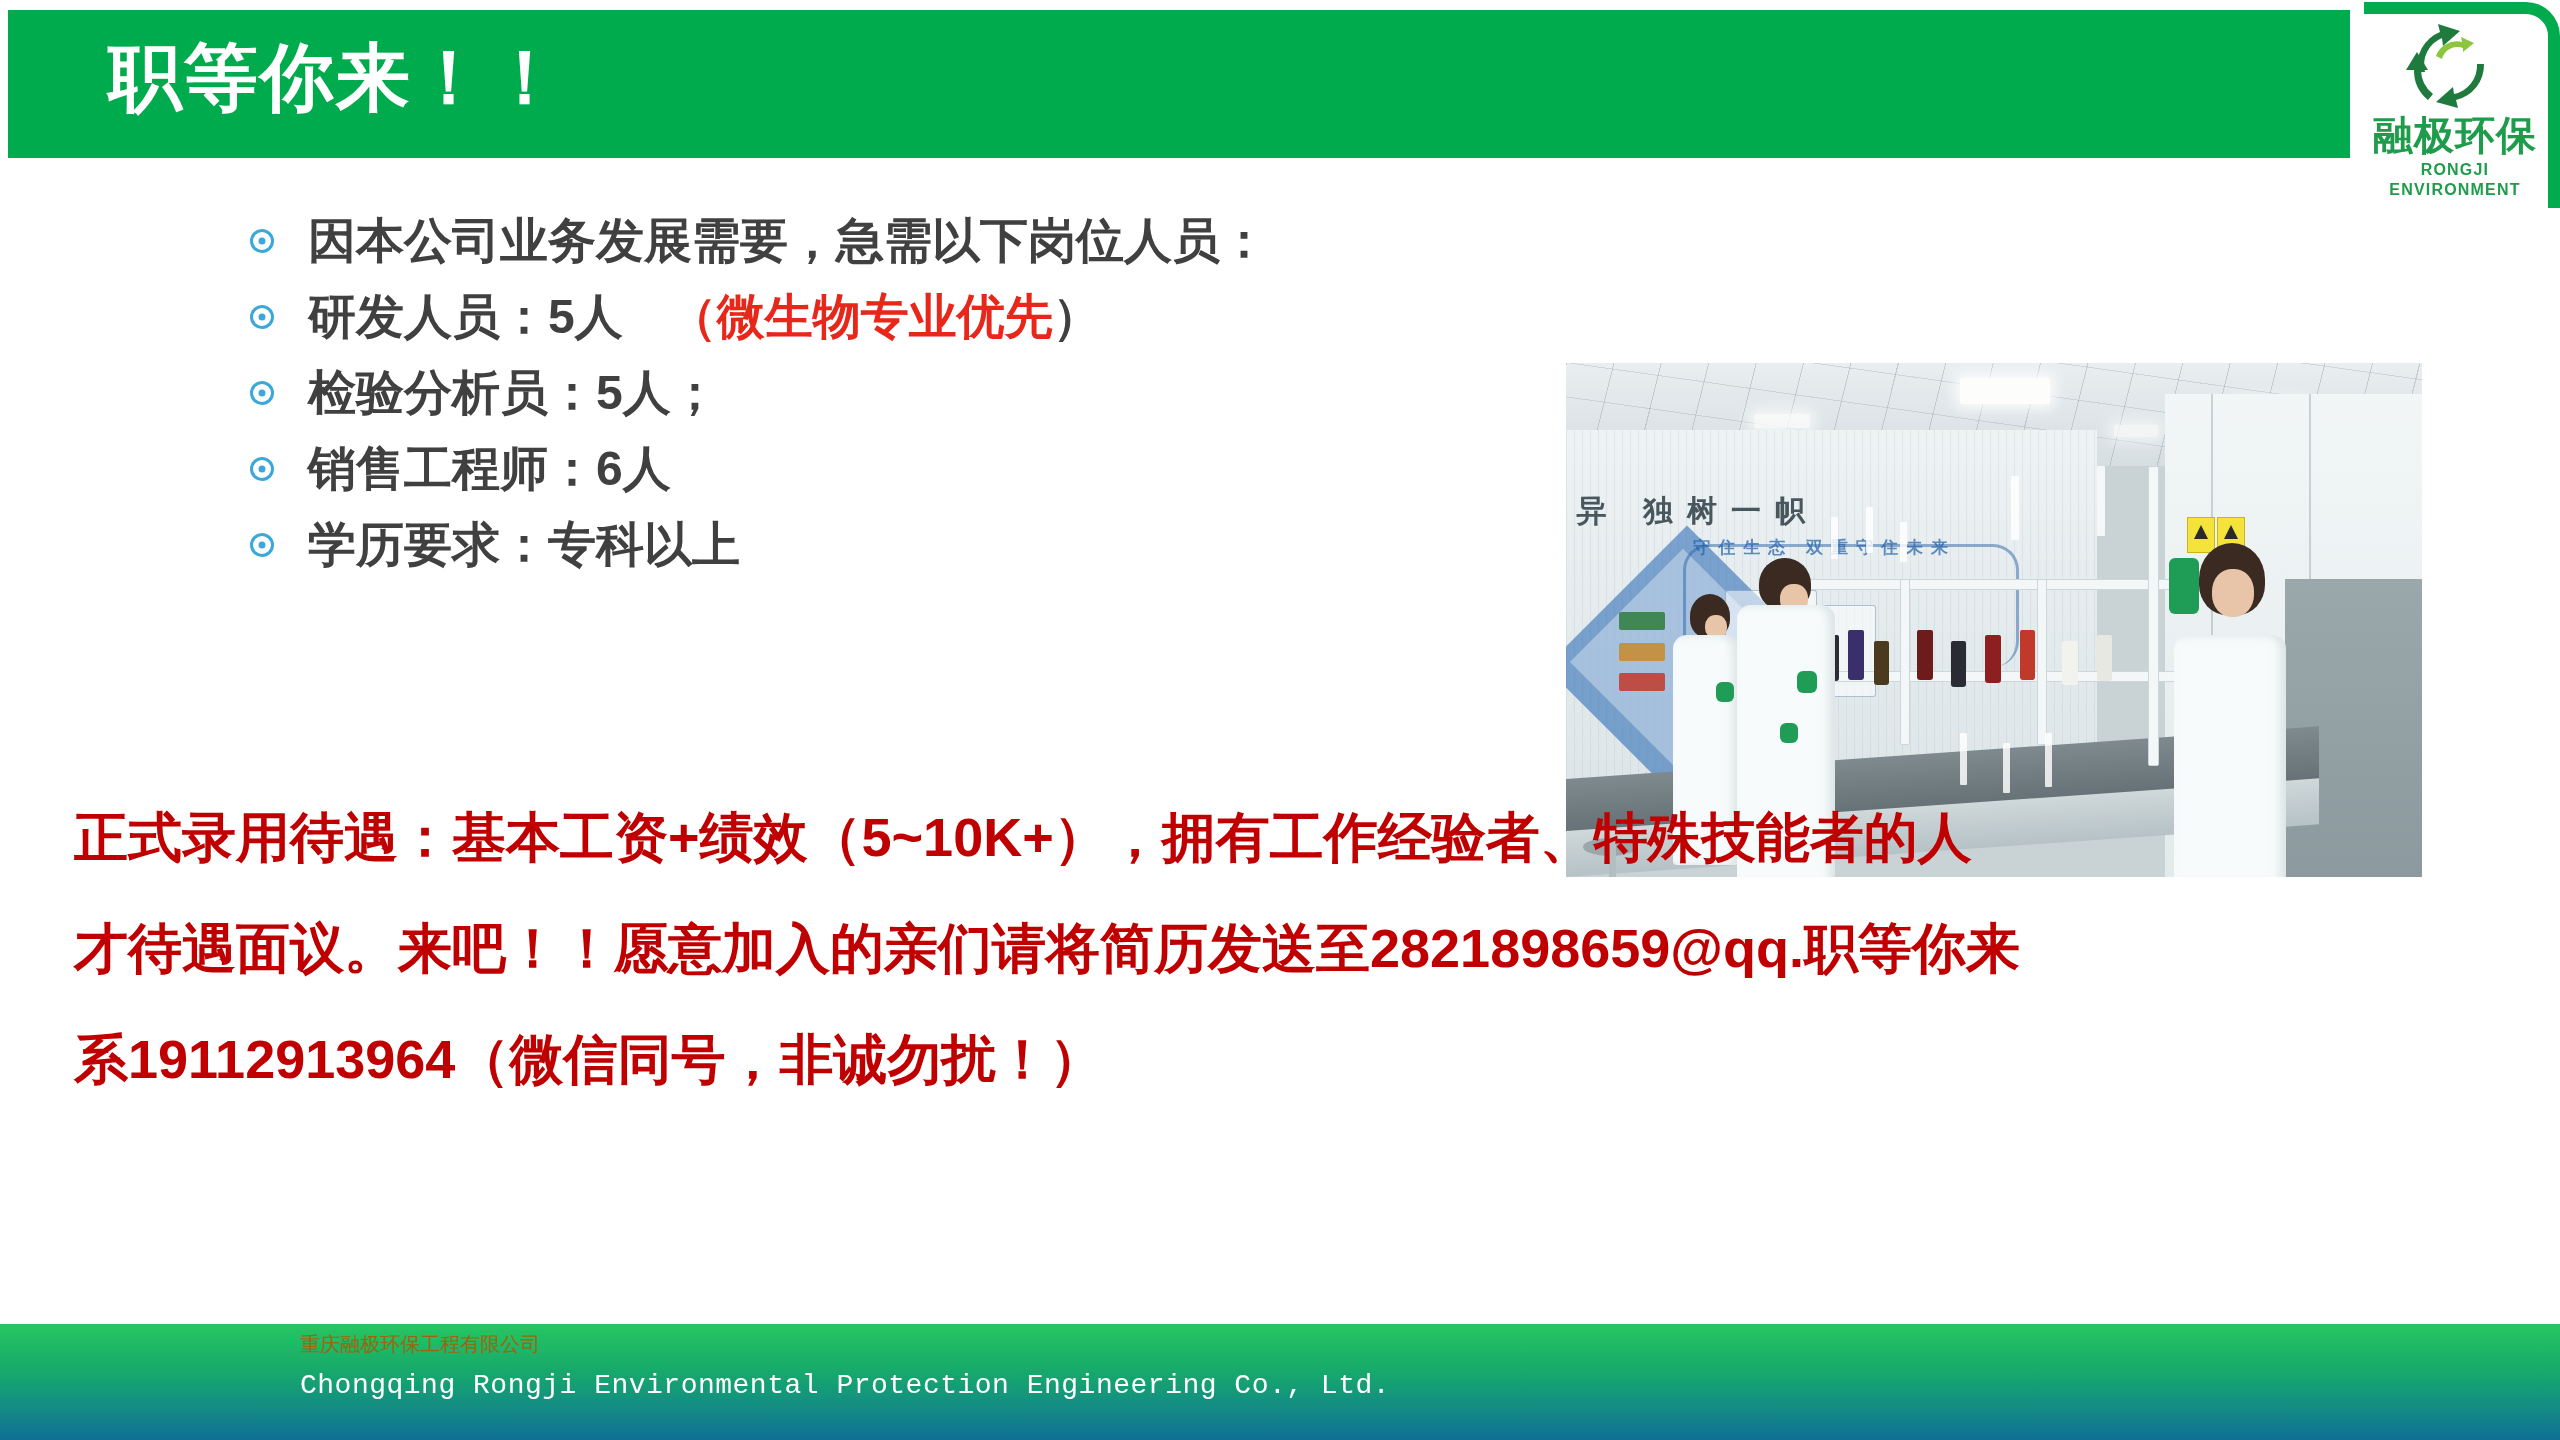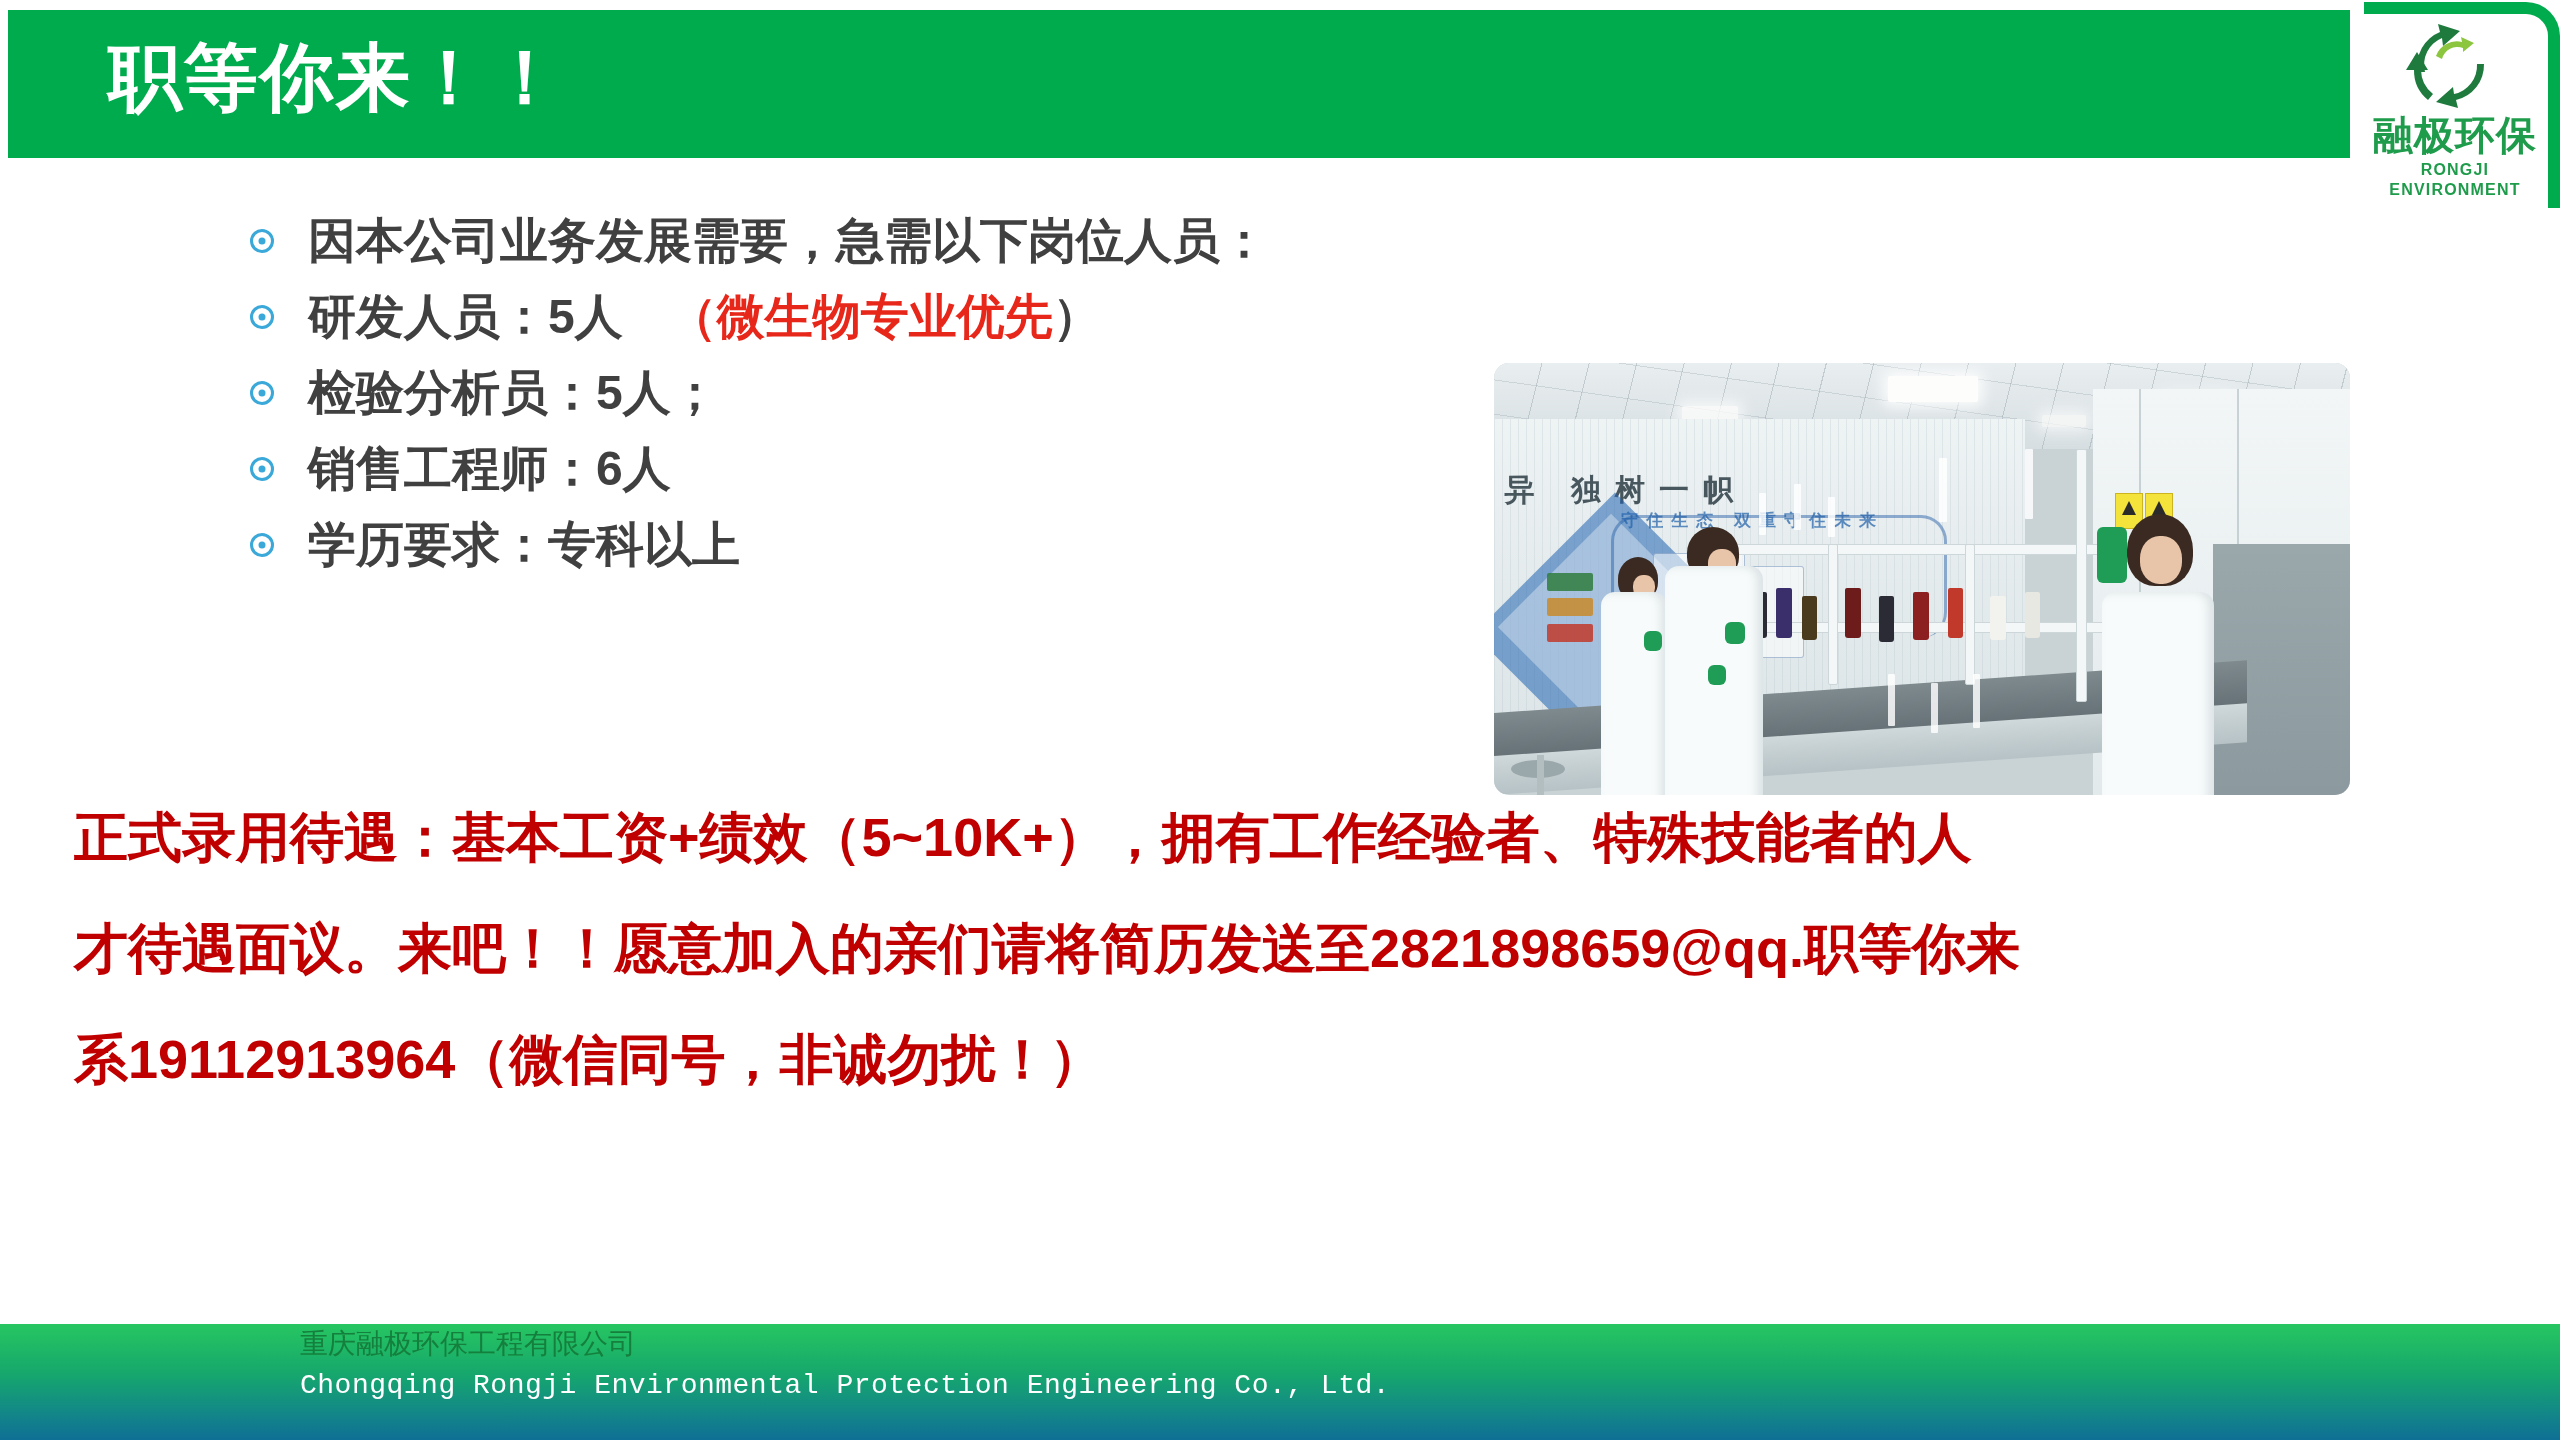"异 独树一帜" #lab-photo { border-radius: 15px -> none; height: 432px -> 514px; left: 1494px -> 1566px }
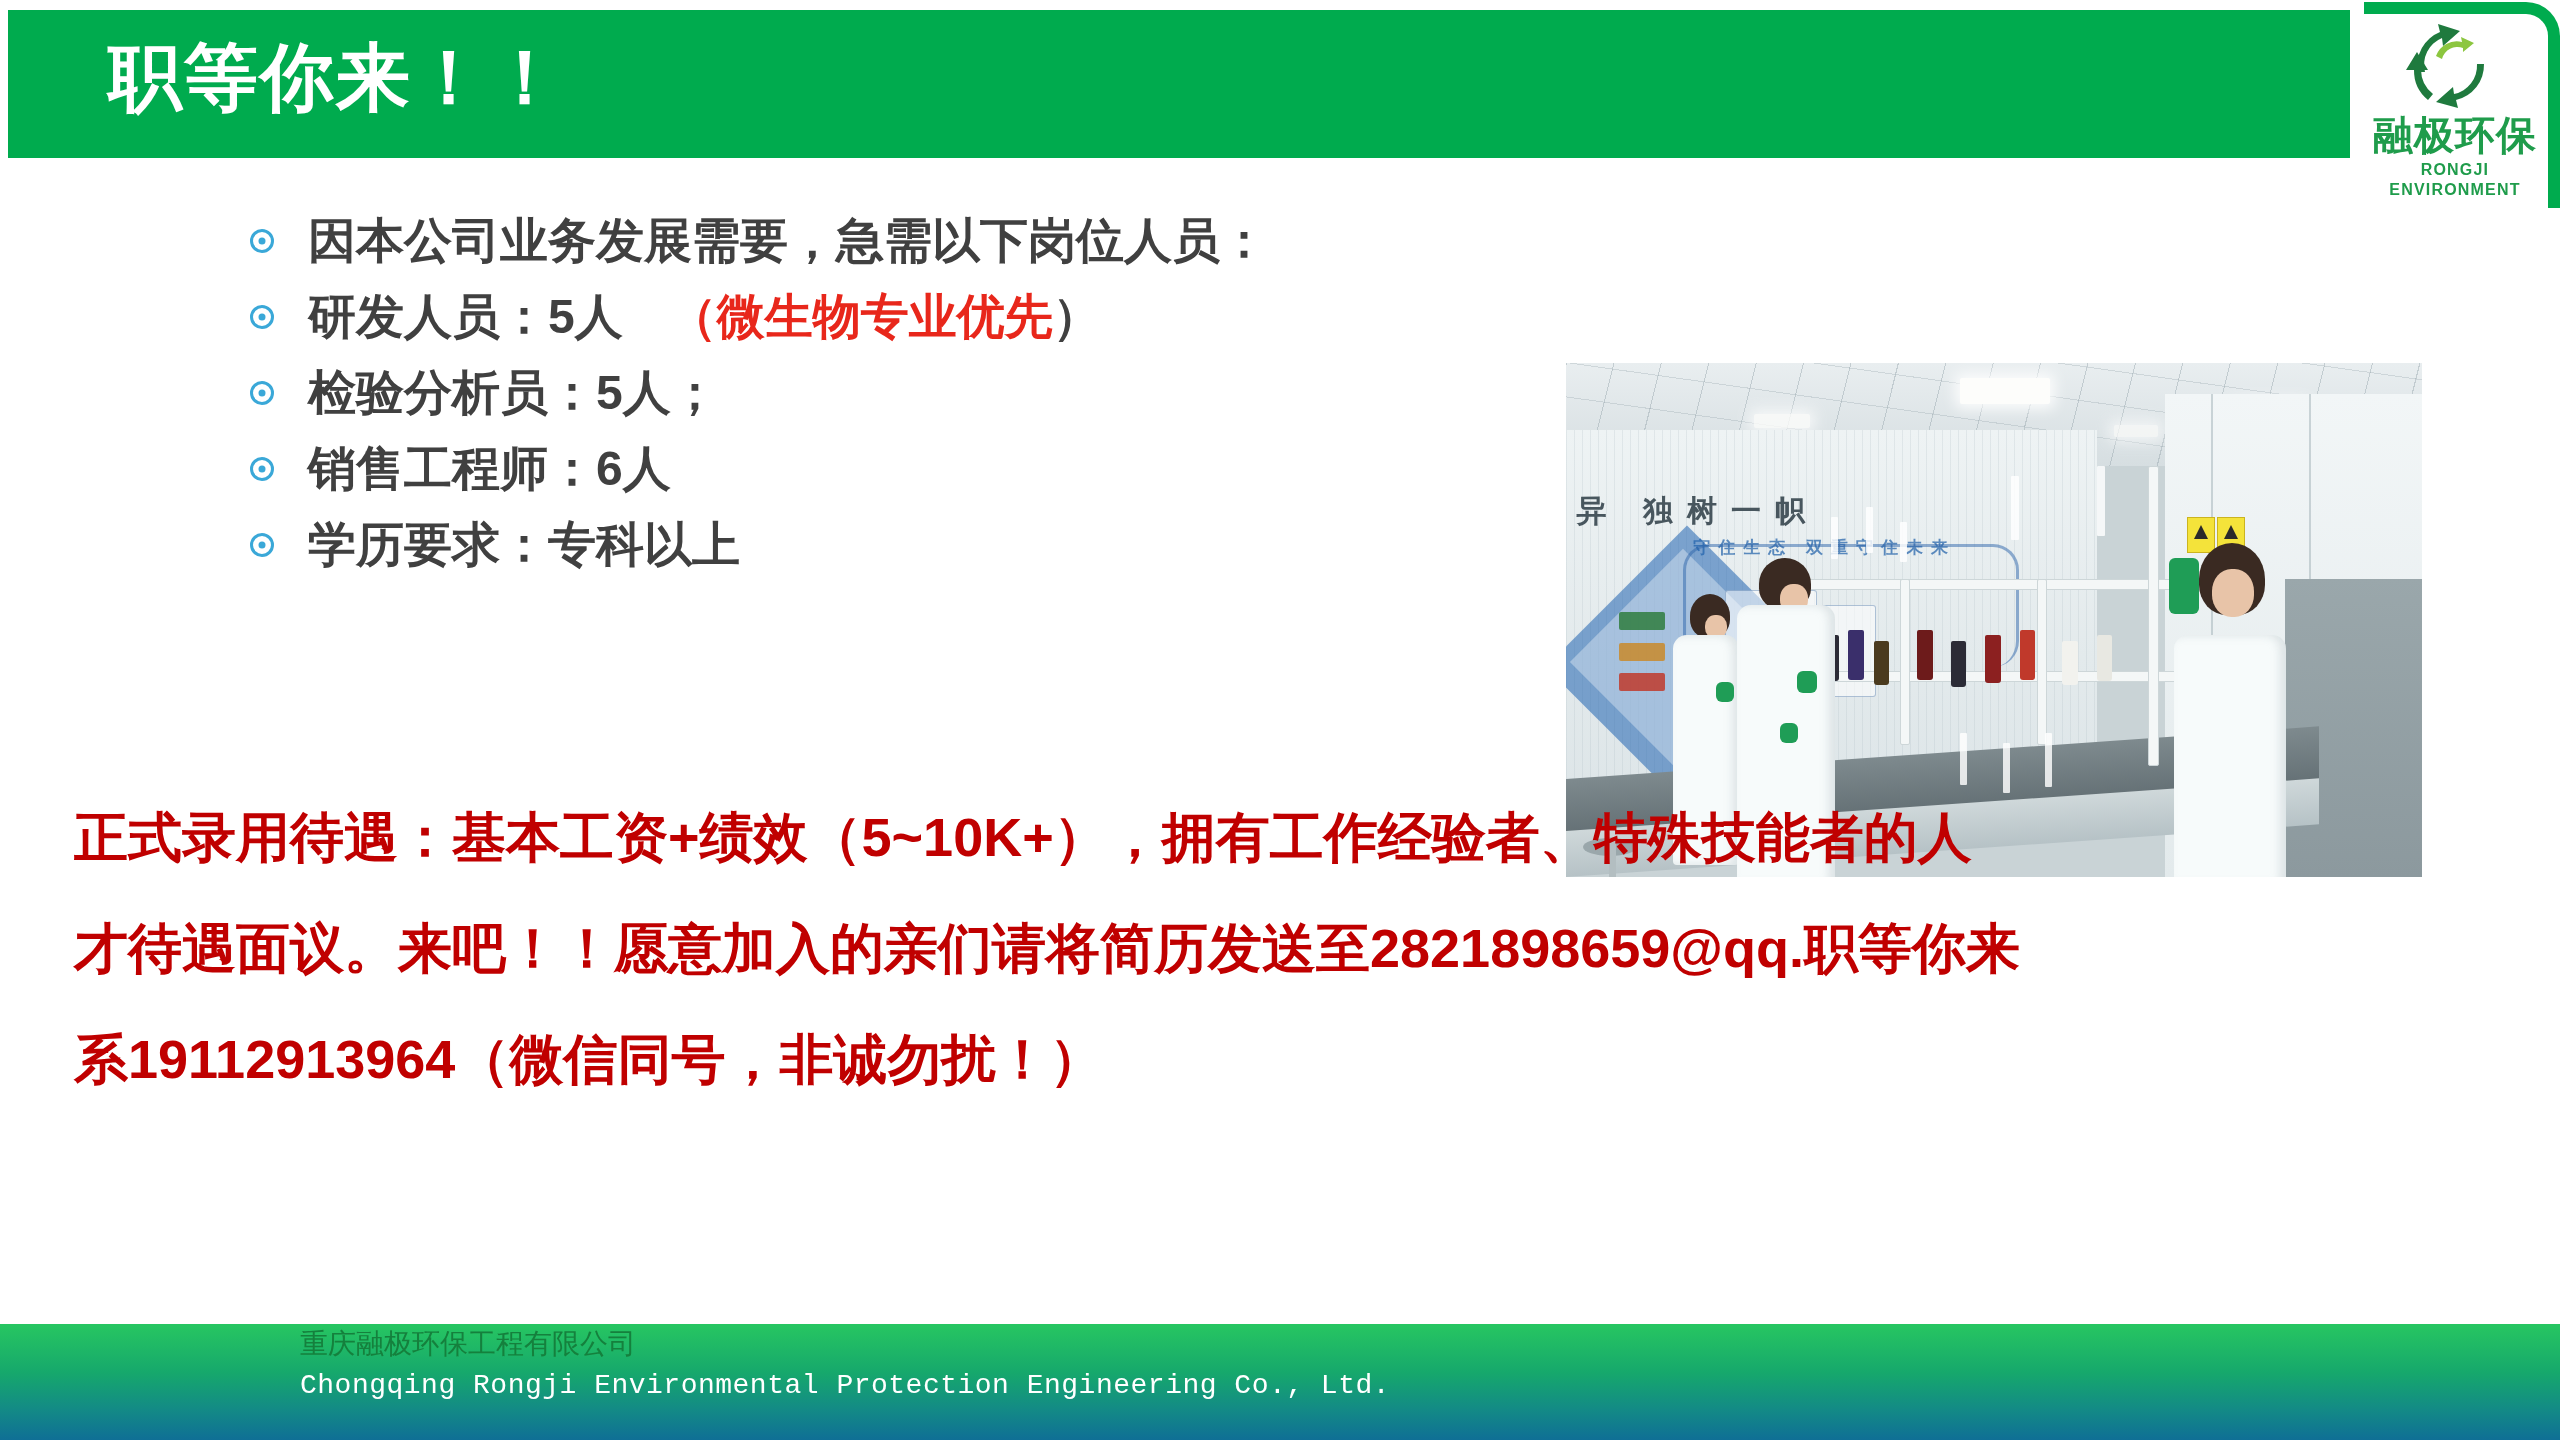"重庆融极环保工程有限公司" #footer-cn { color: #15803d -> #a16207; font-size: 28px -> 20px }
